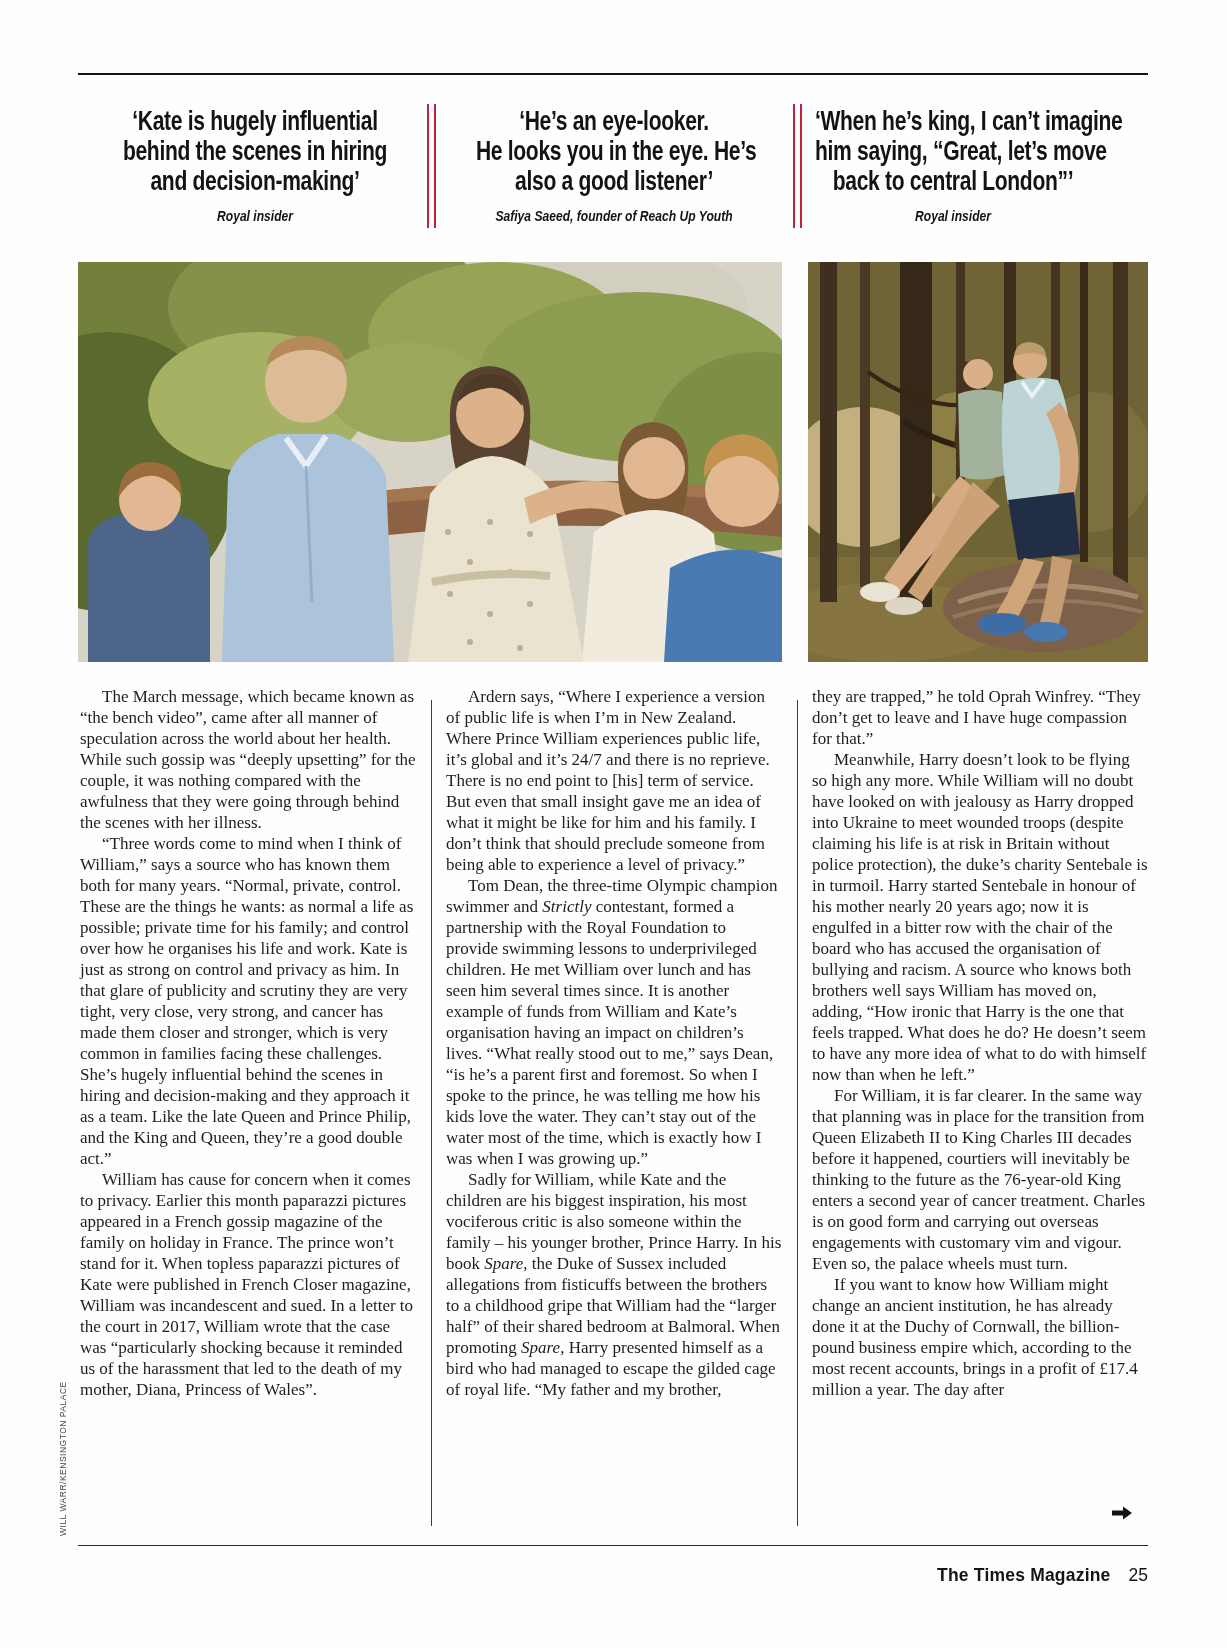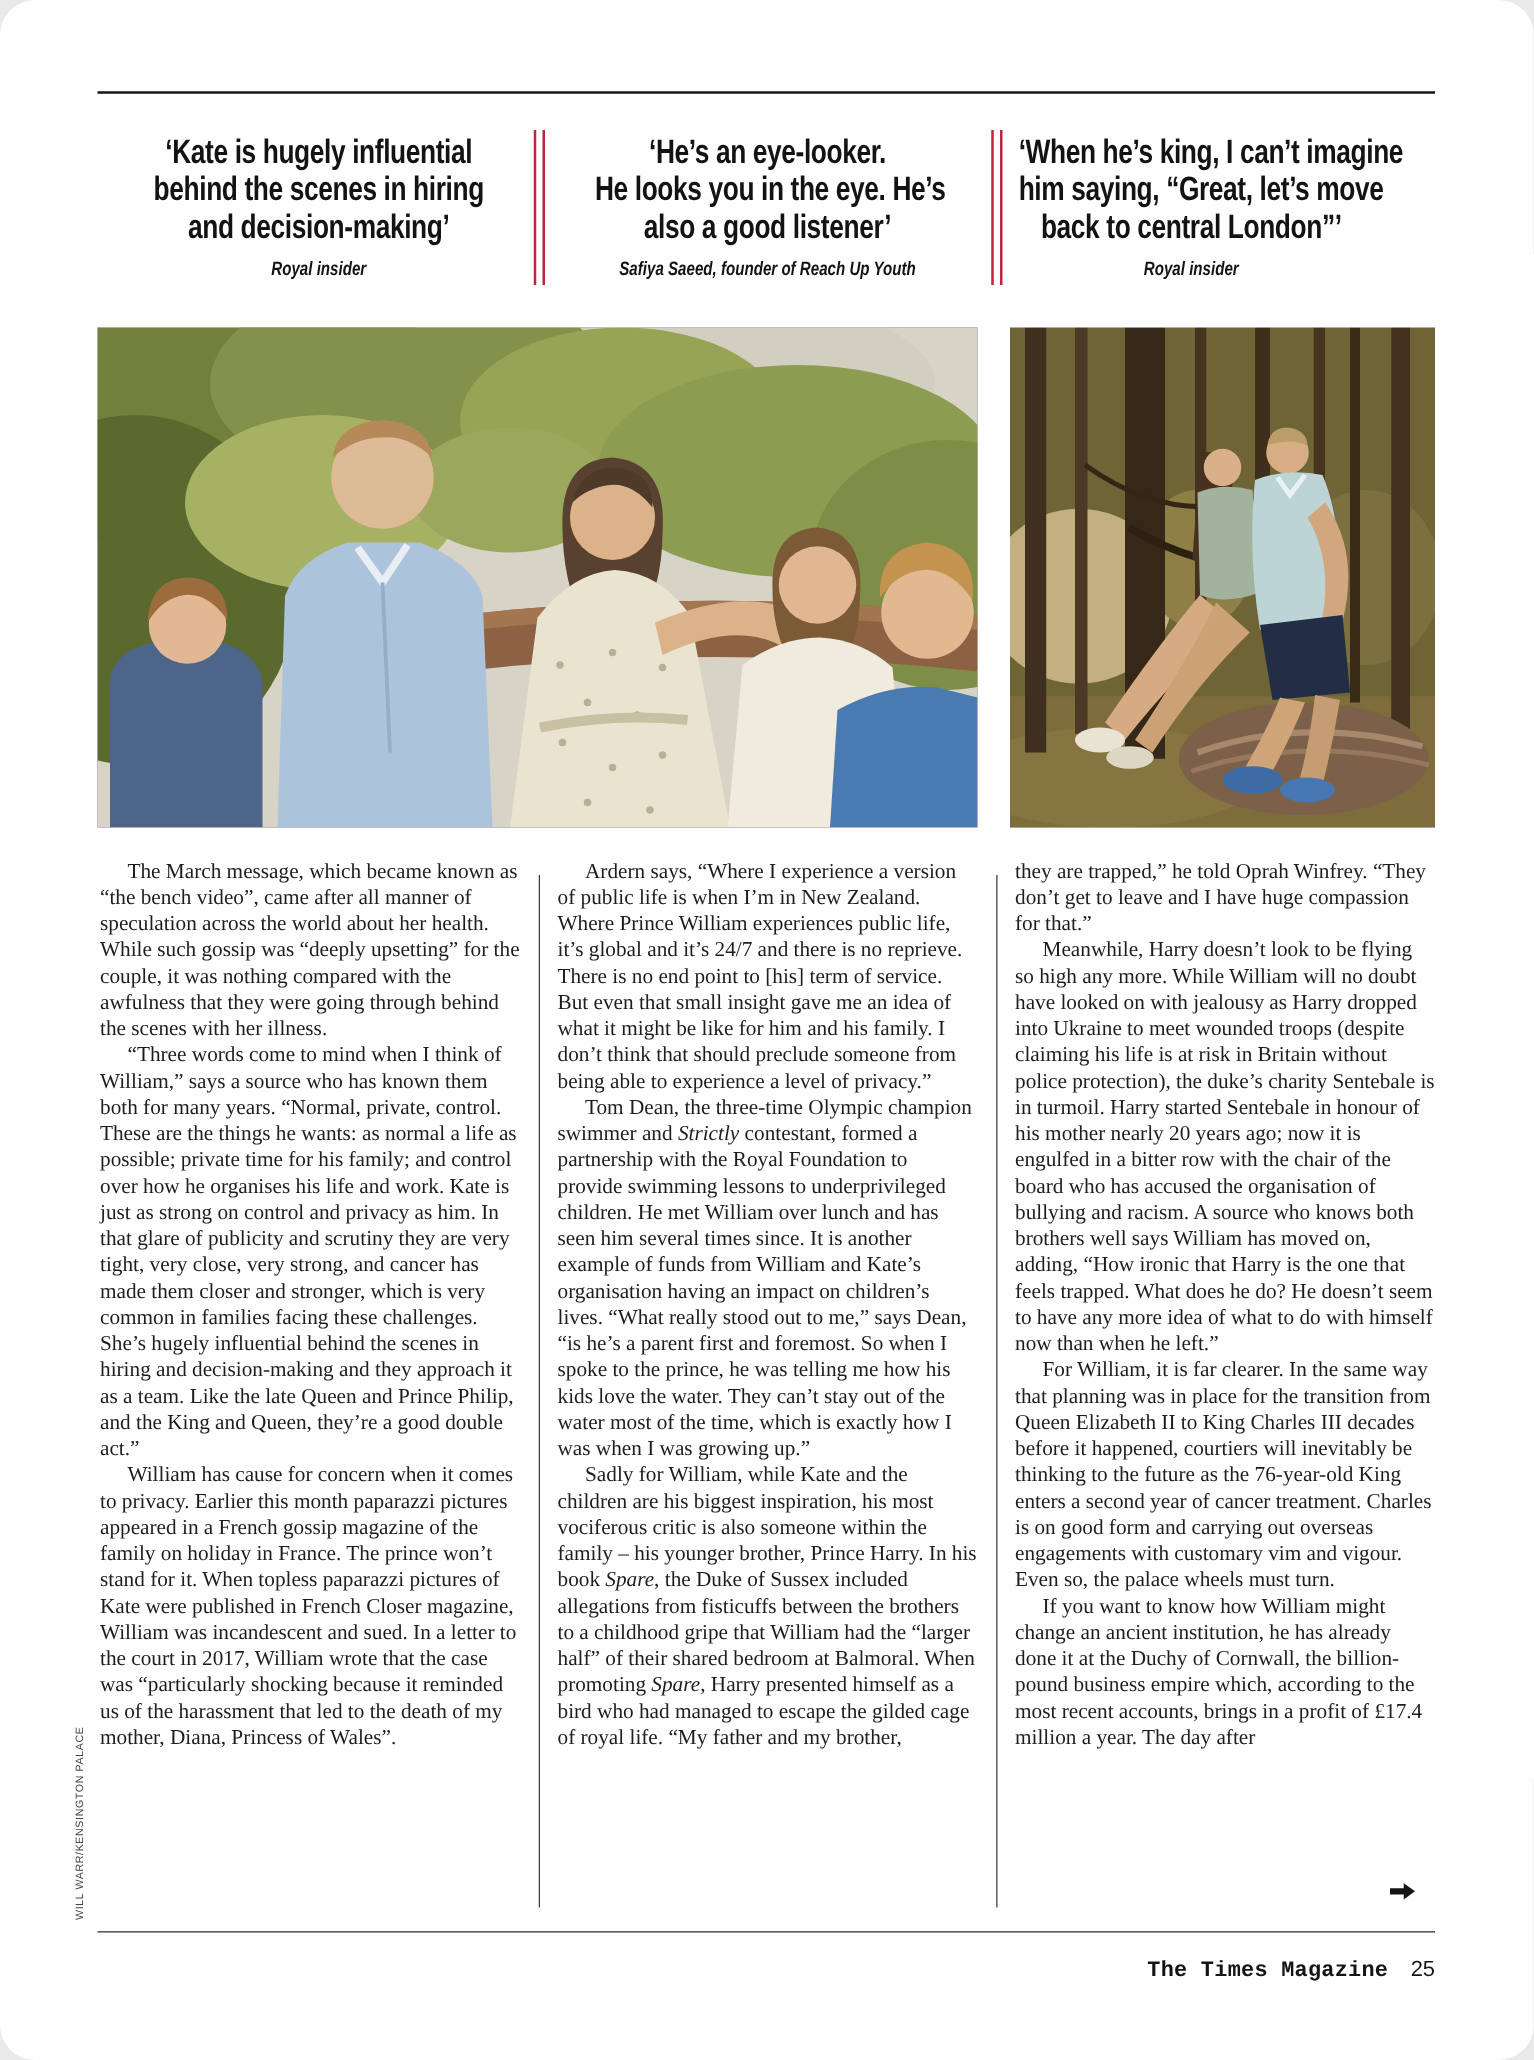"‘Kate is hugely influential" .page { border-radius: 28px -> none }
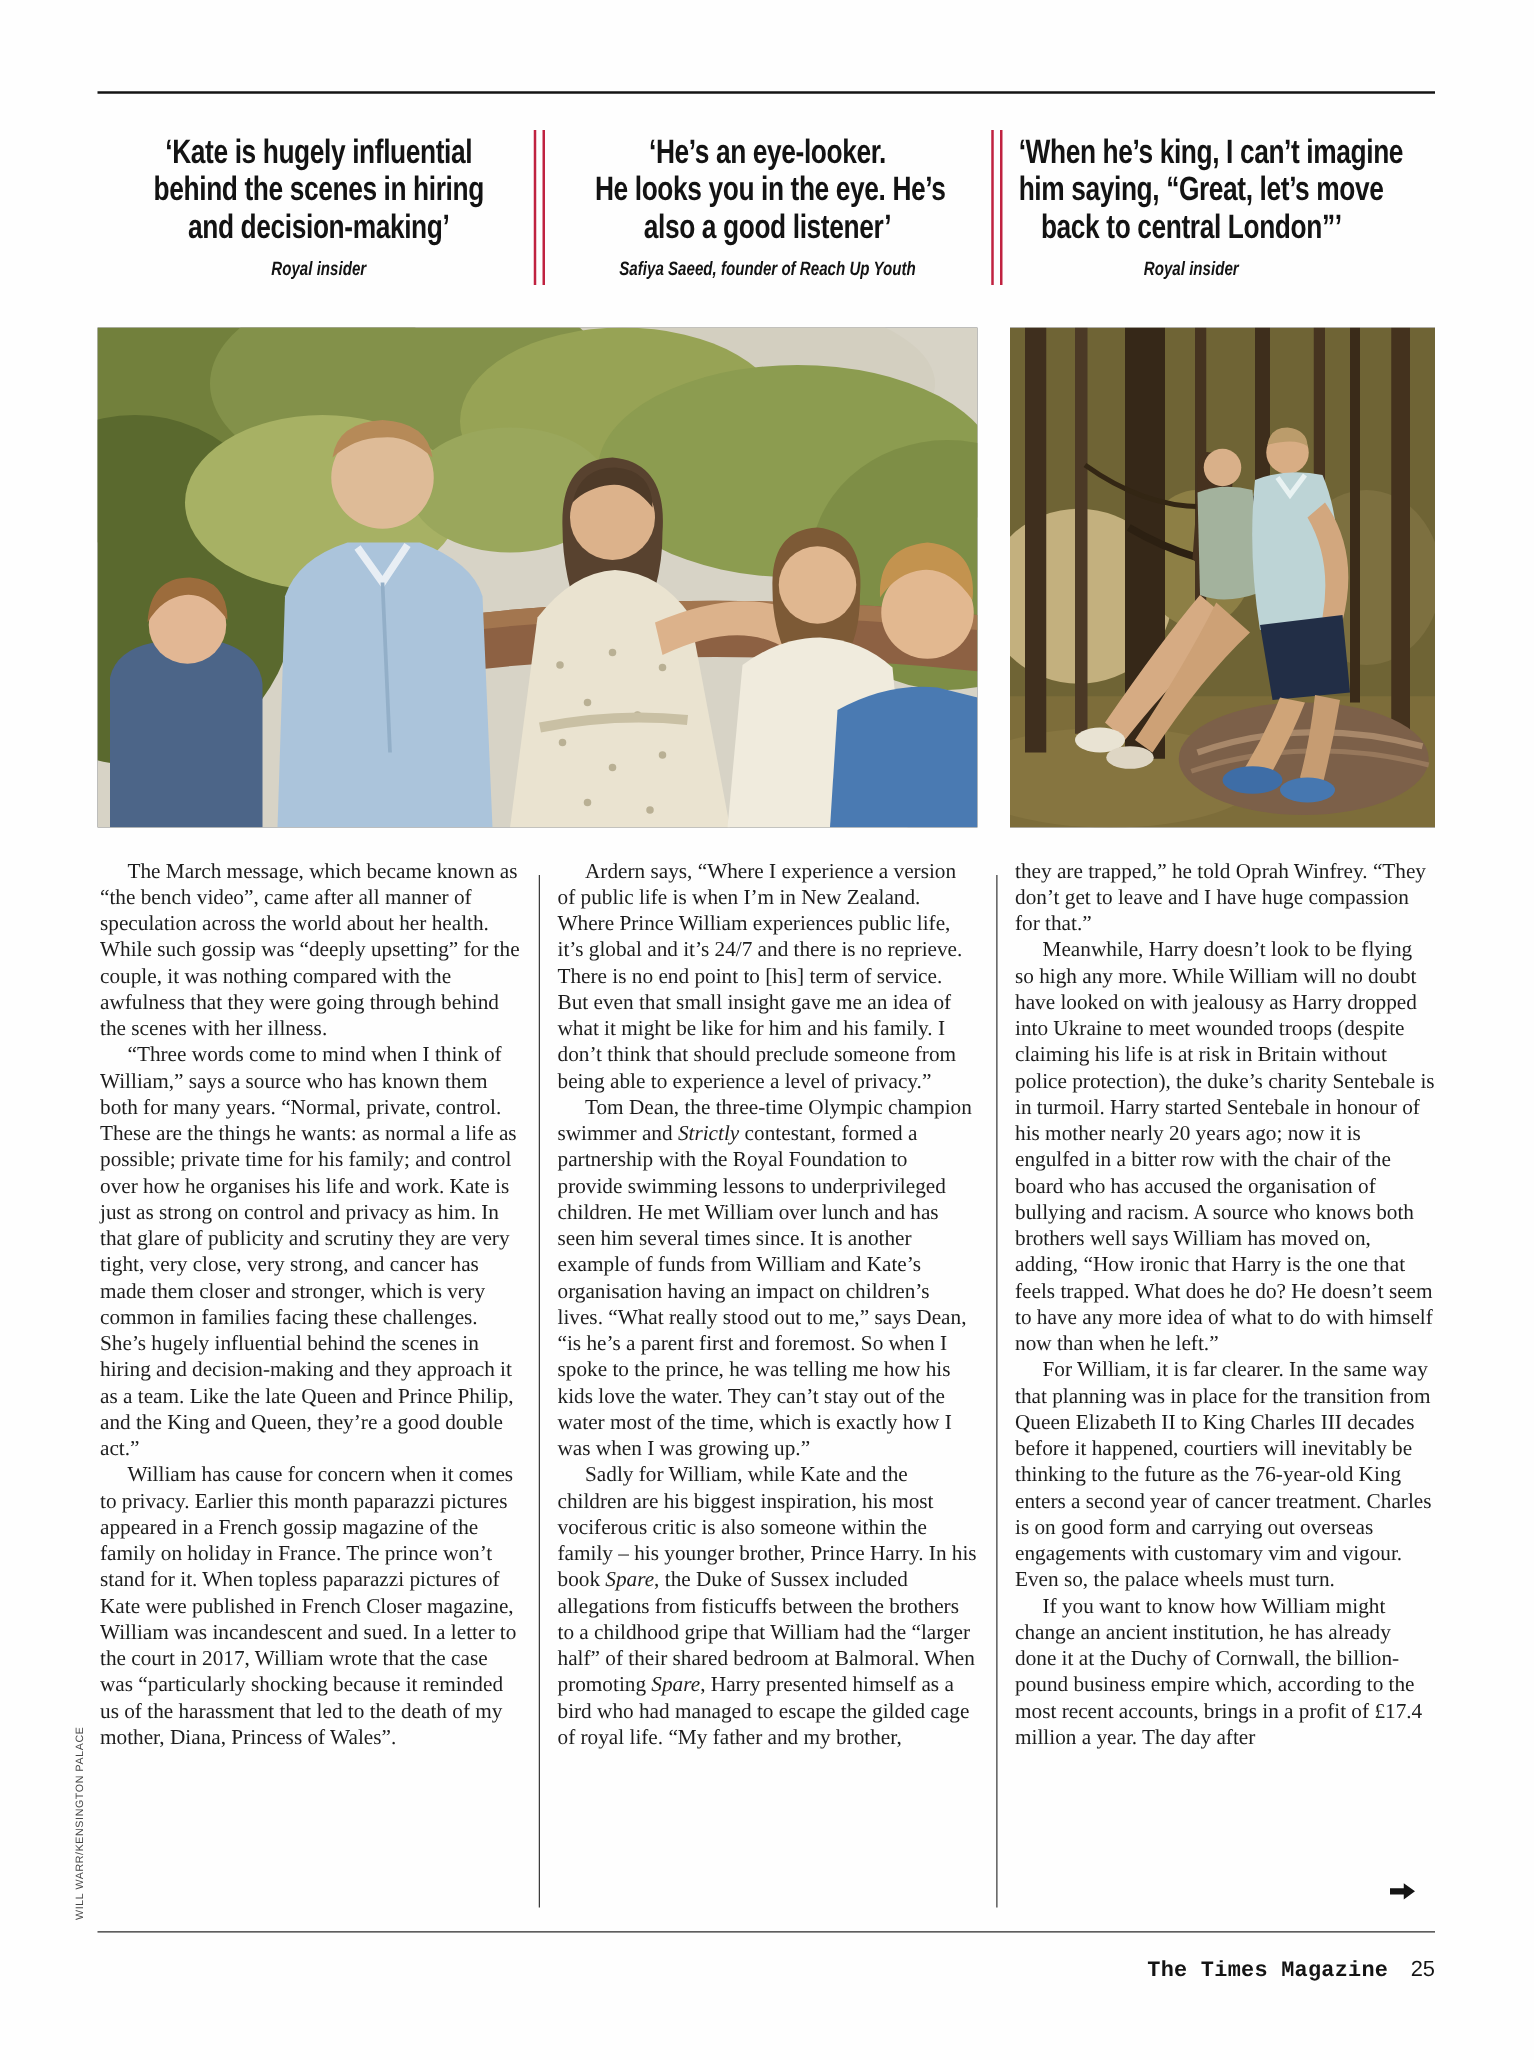"The Times Magazine" .footer .mag { font-family: Liberation Mono, monospace -> Liberation Sans, sans-serif }
